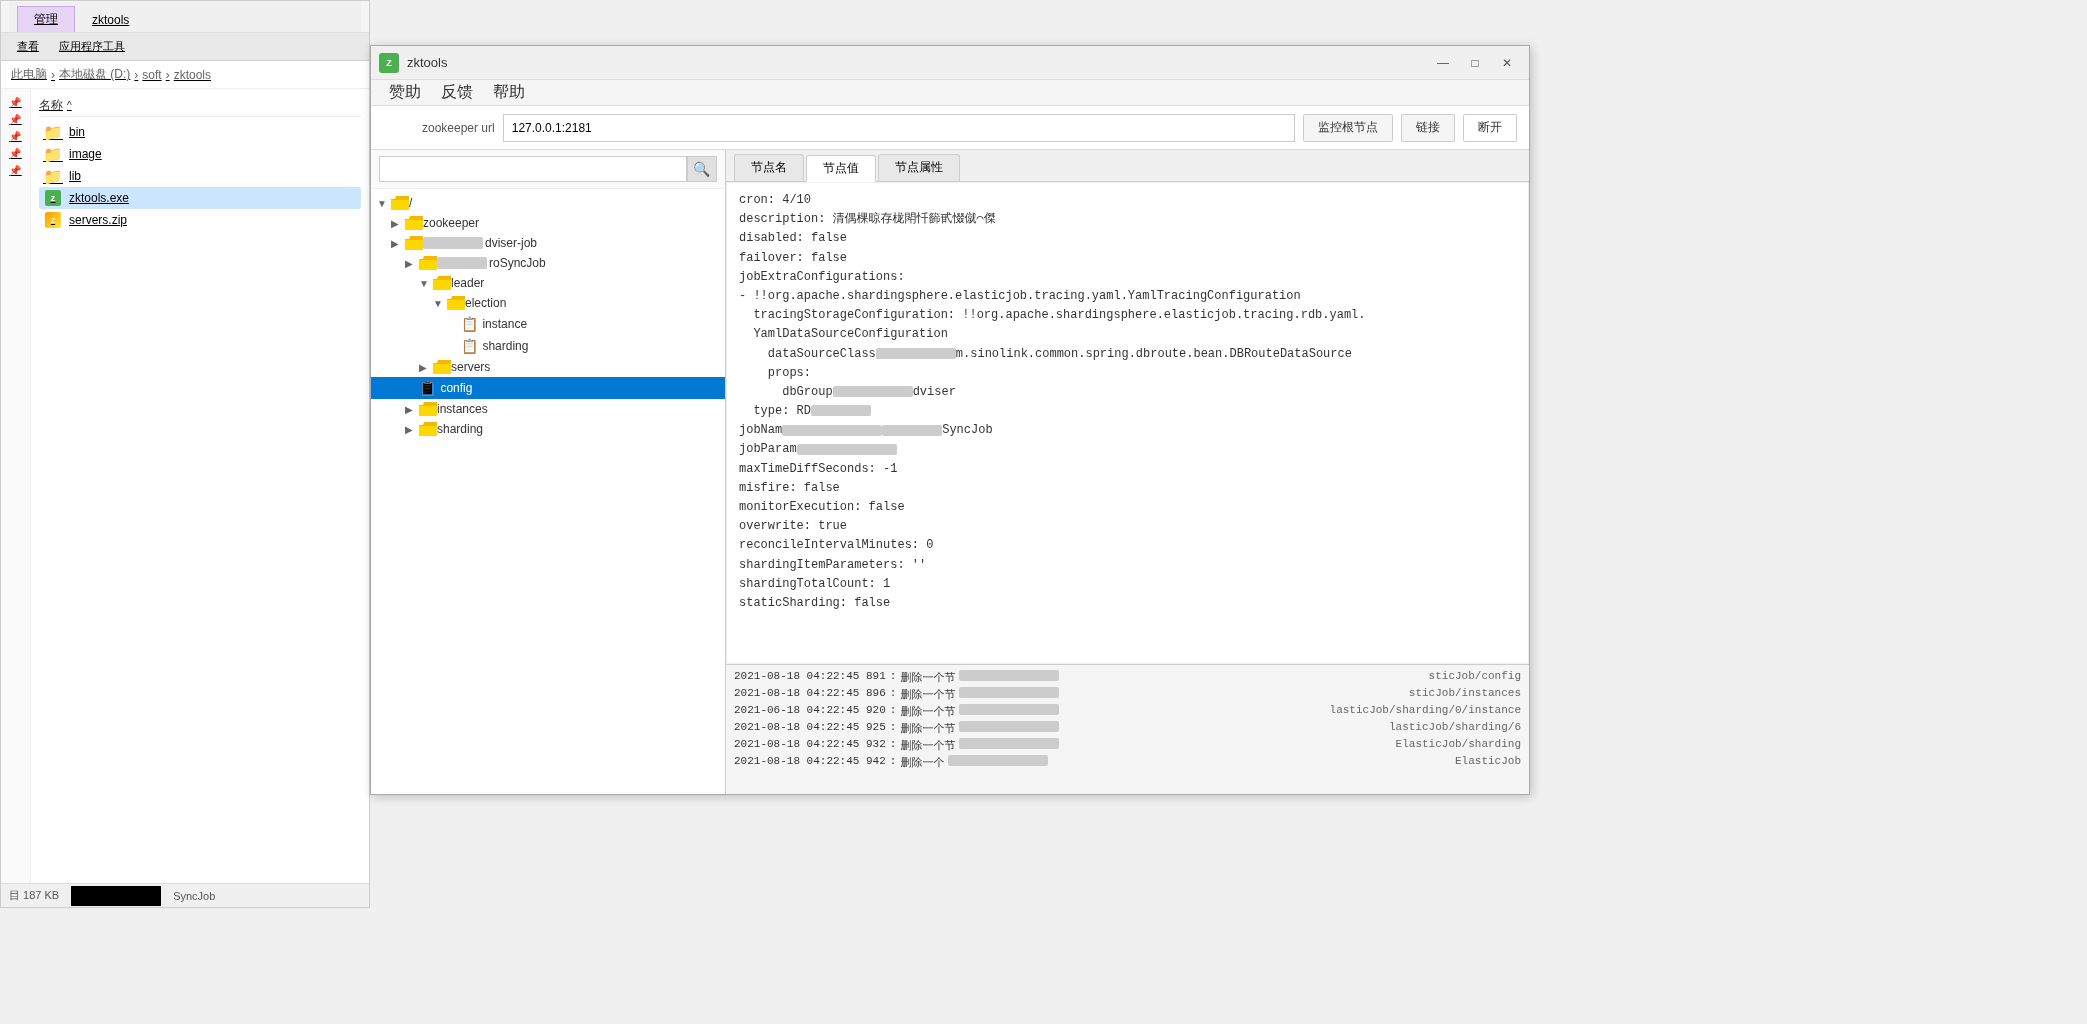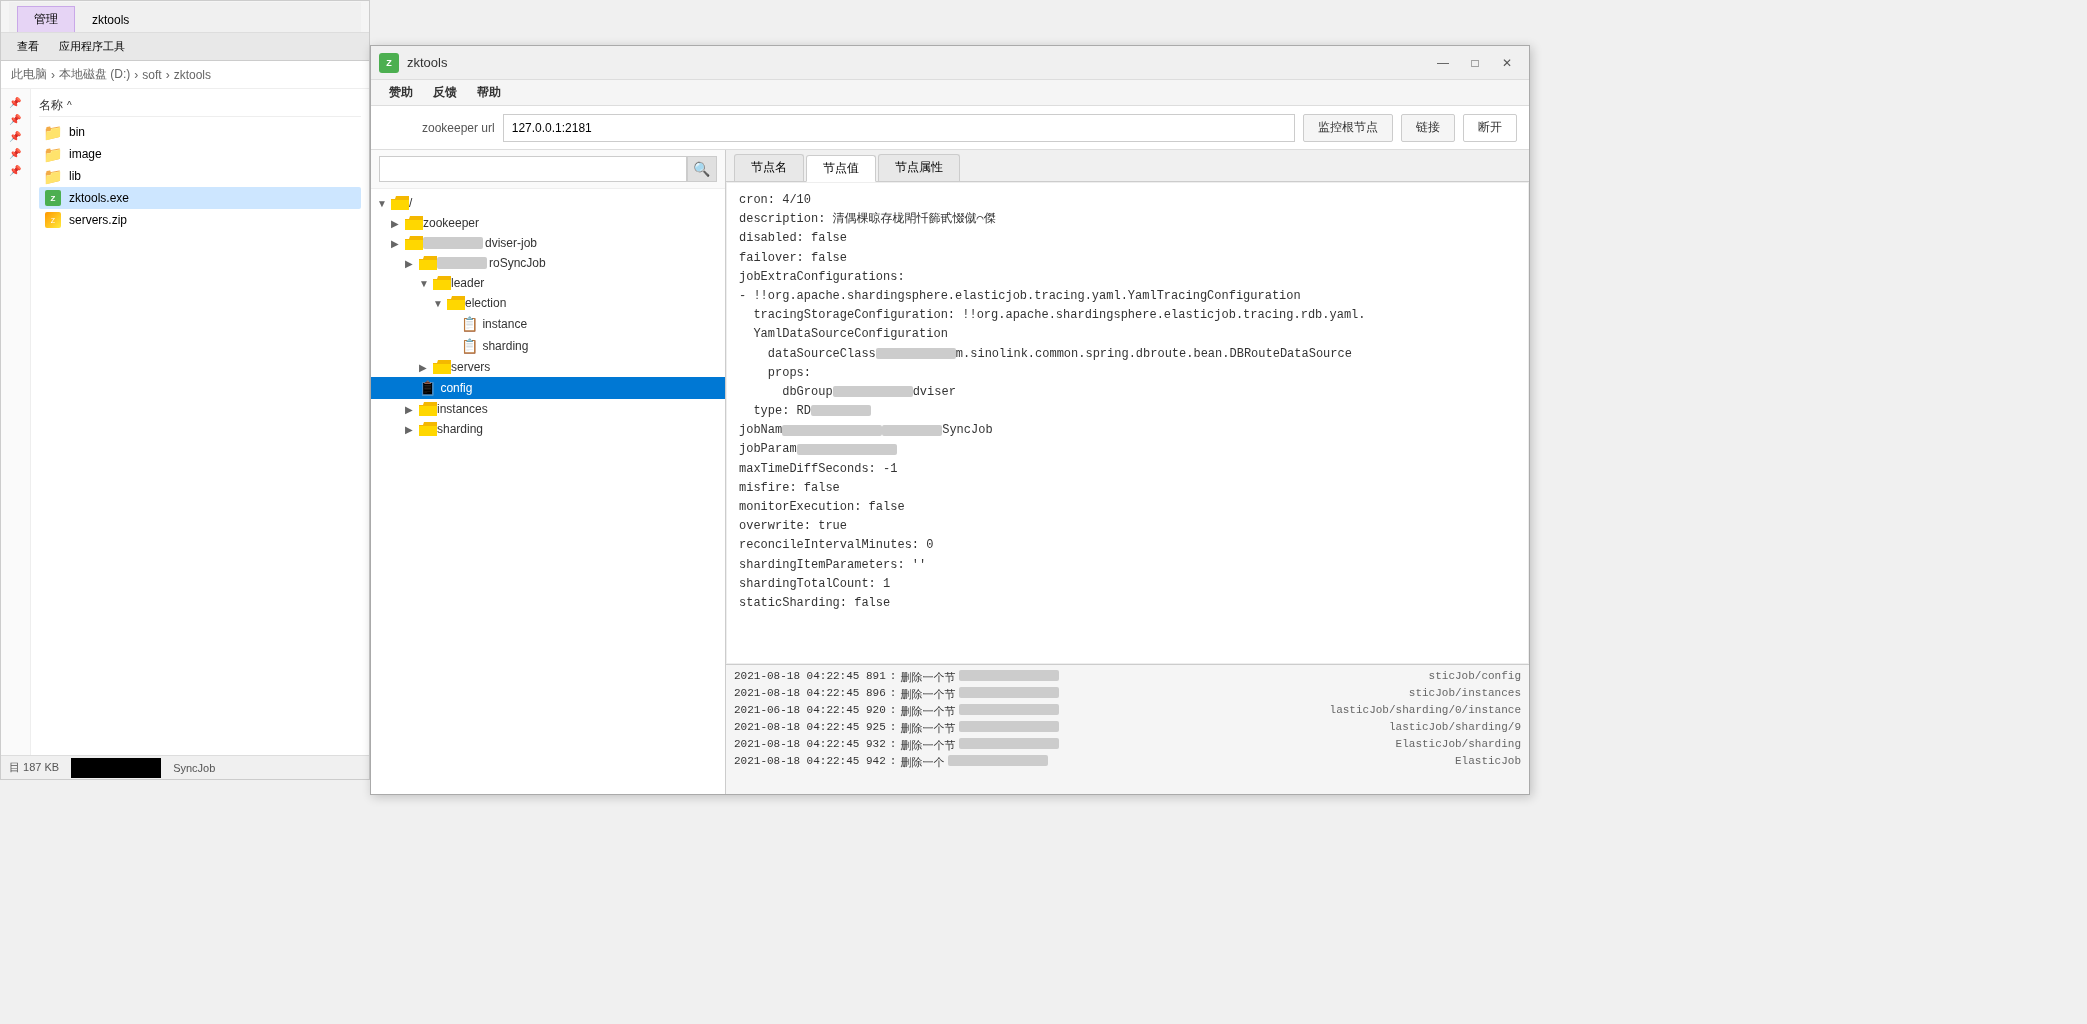"管理" .explorer-window { height: 780px -> 908px; text-decoration: none -> underline }
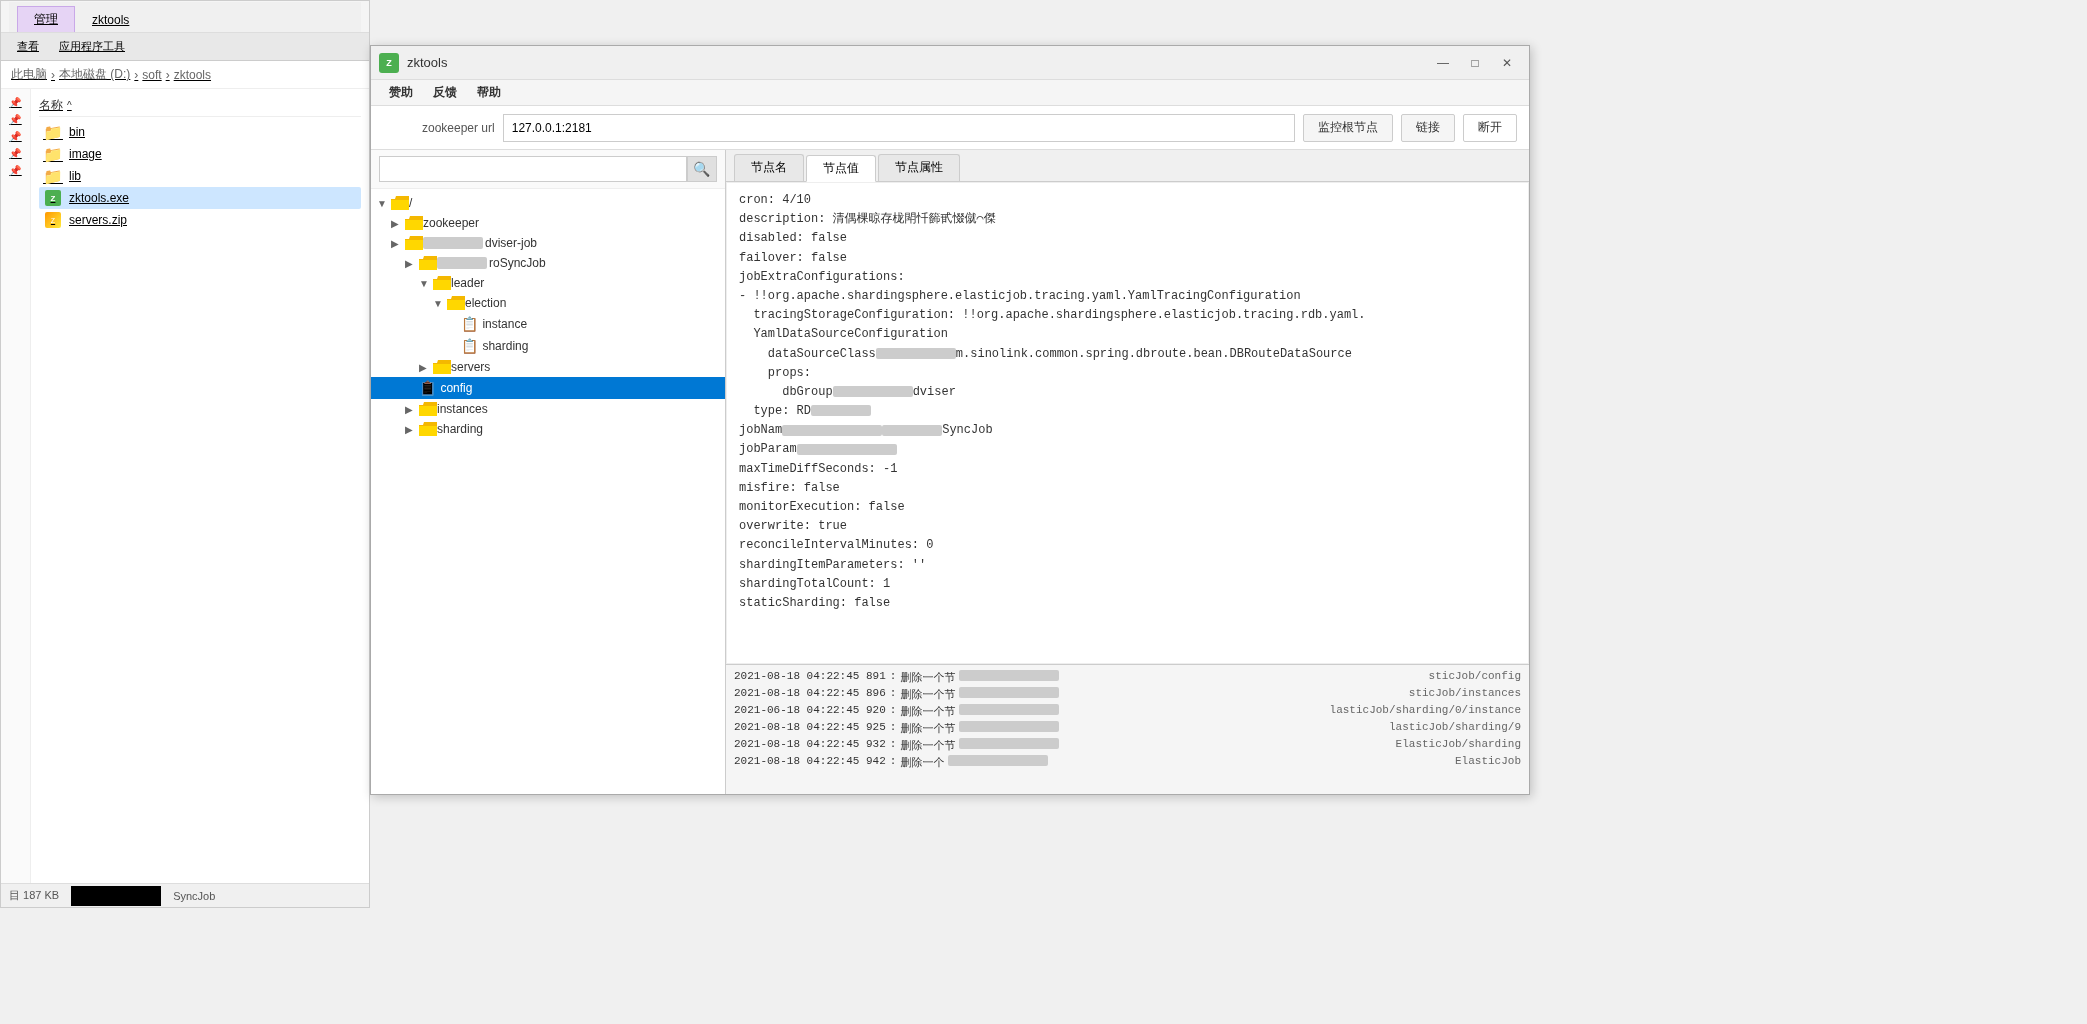"赞助" .menu-item { font-size: 12px -> 16px; font-weight: bold -> none }
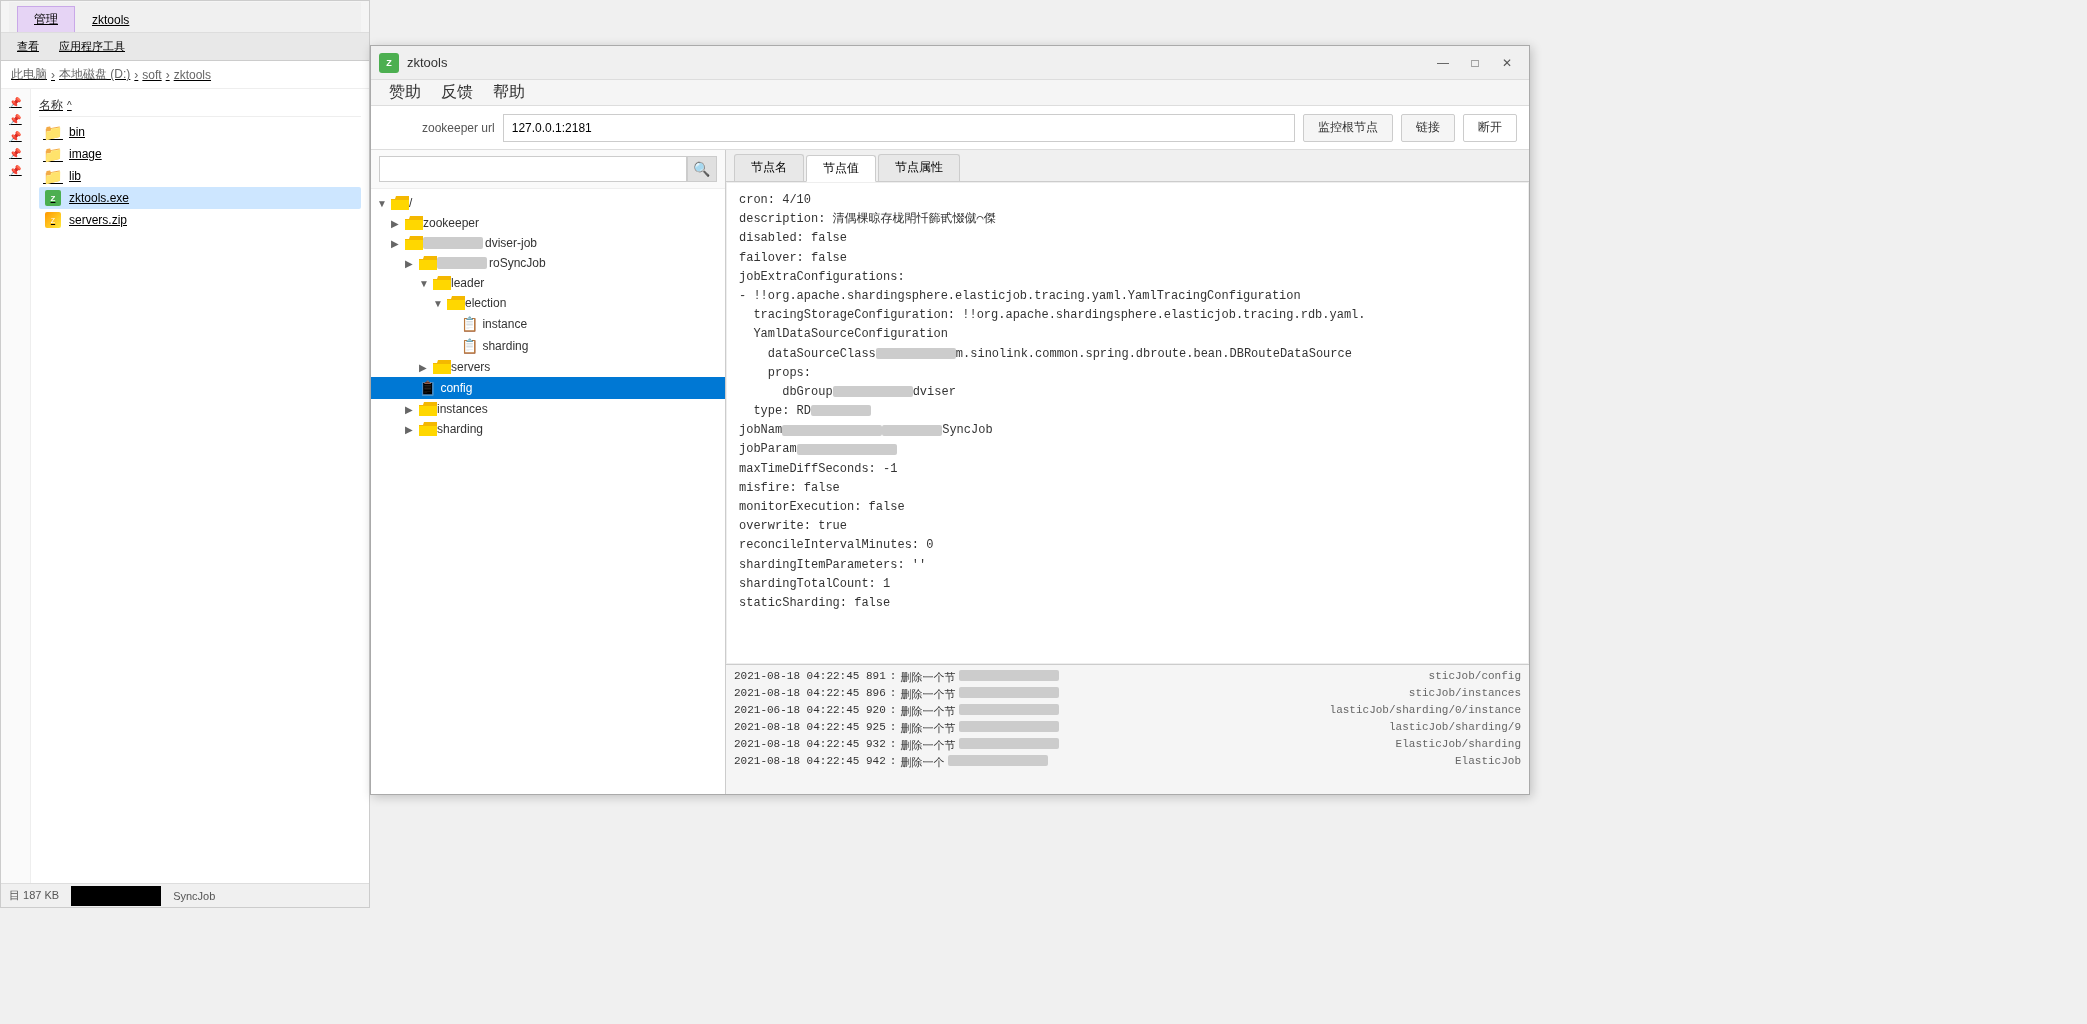"lasticJob/sharding/9" span.log-path { text: lasticJob/sharding/9 -> lasticJob/sharding/6 }
